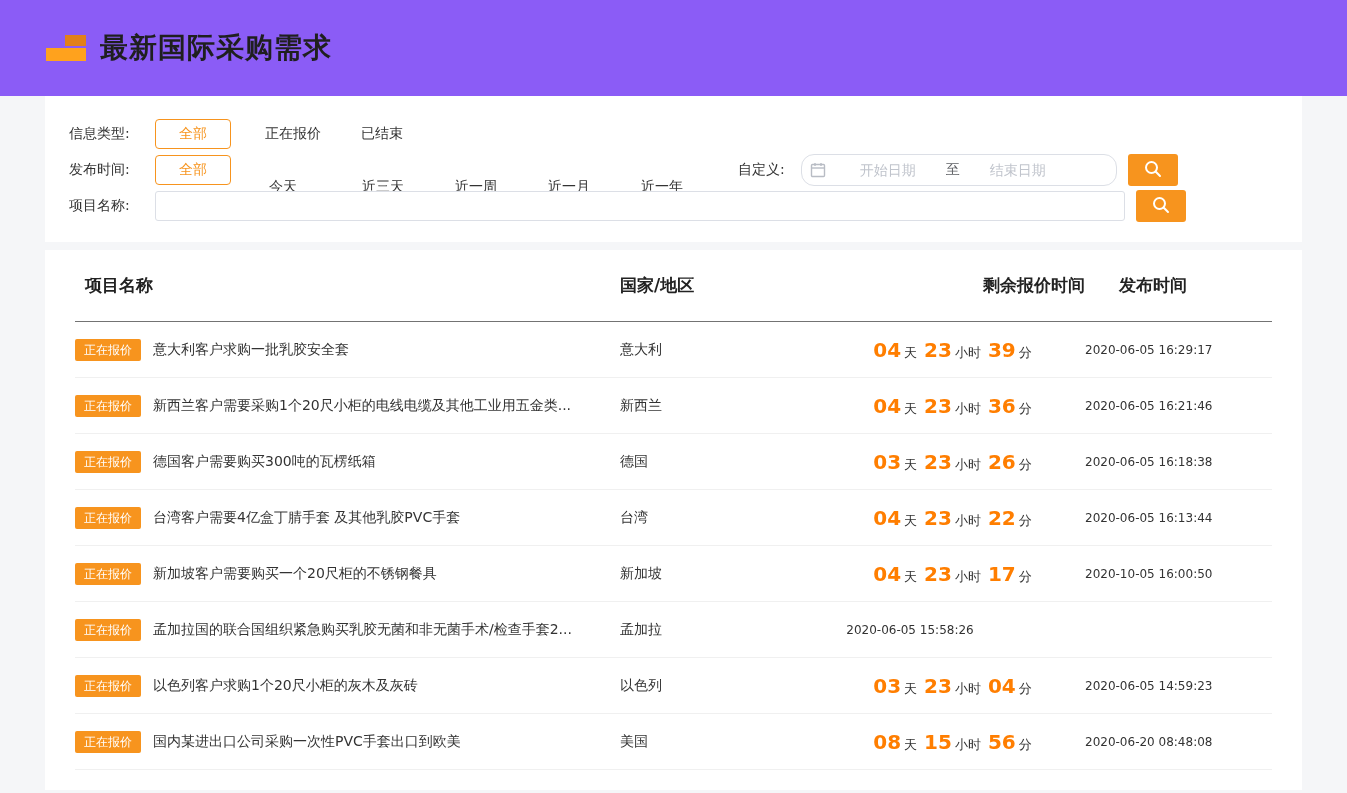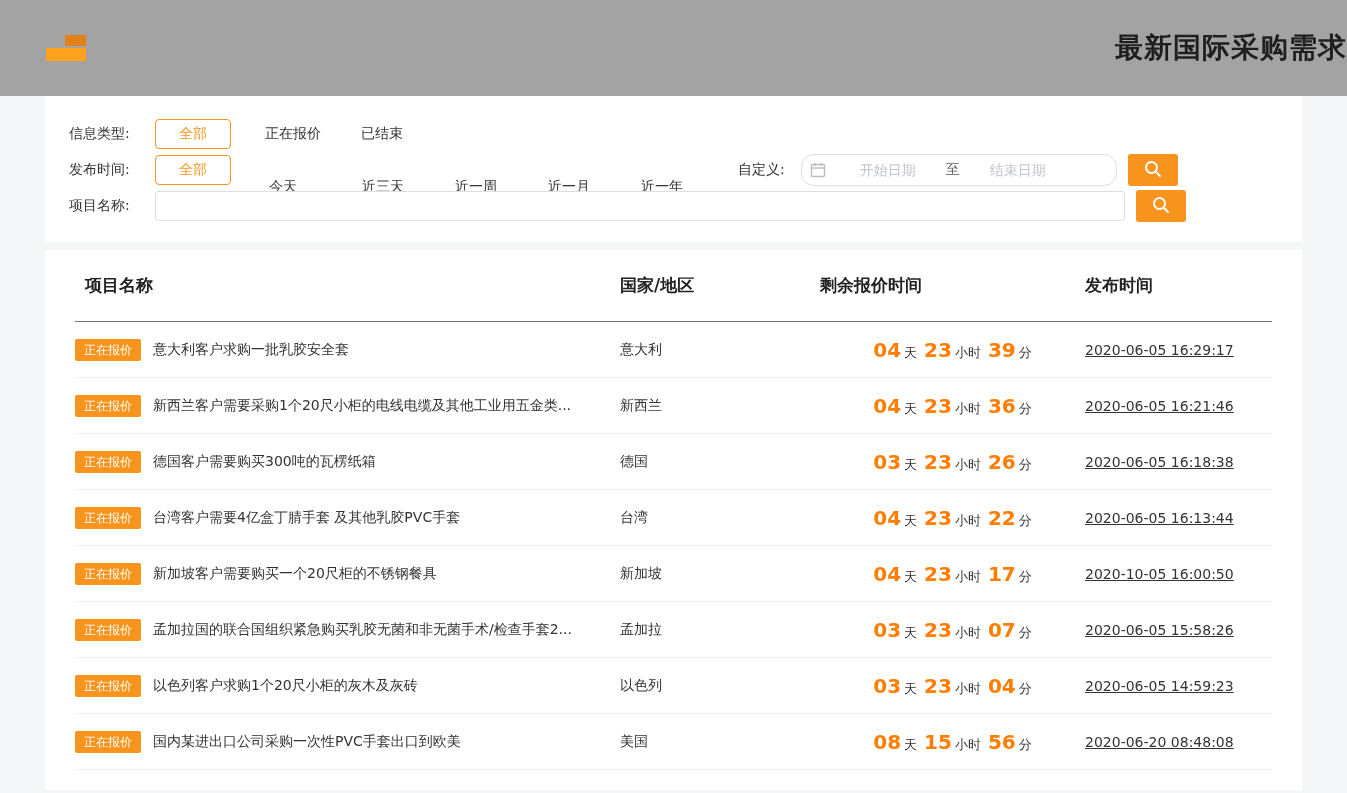"最新国际采购需求" .top-band { background: #a3a3a3 -> #8b5cf6; justify-content: space-between -> none }
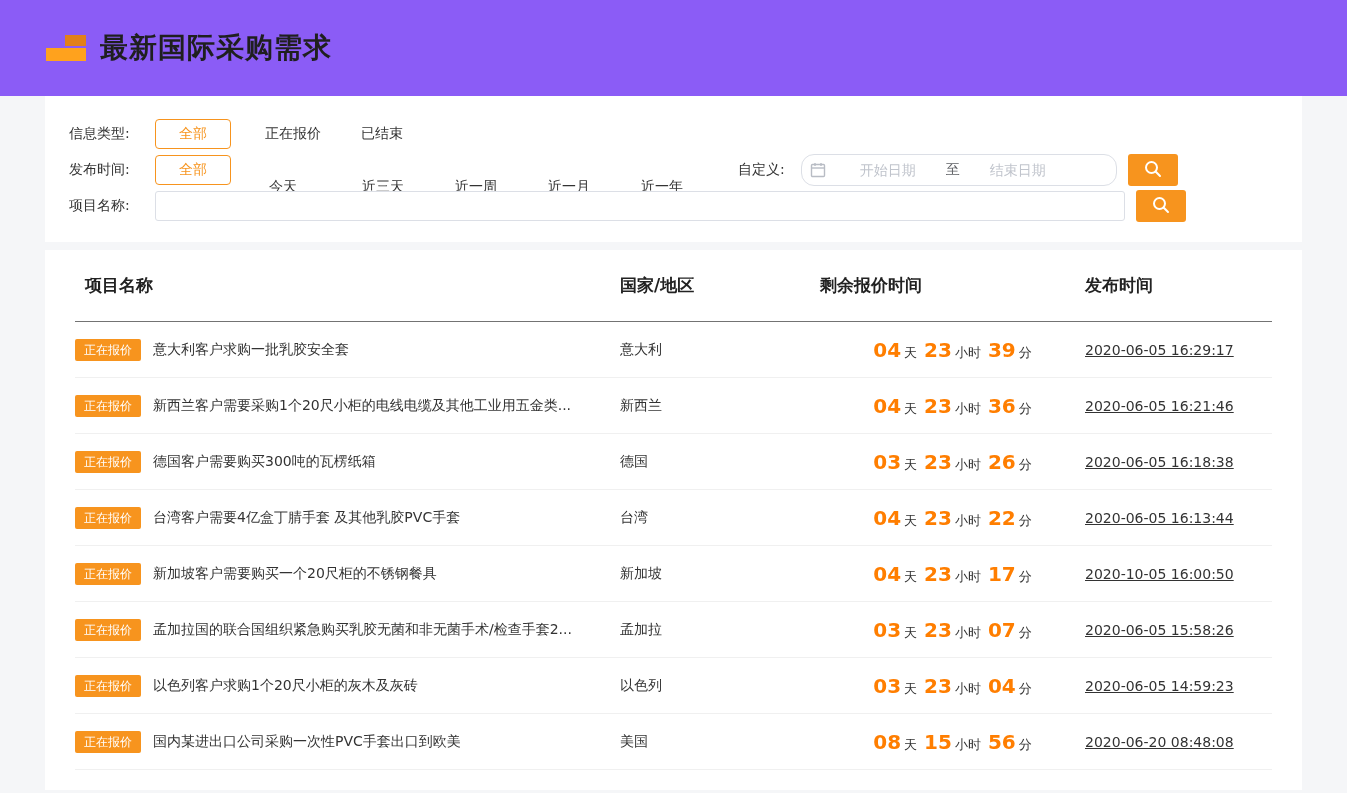"剩余报价时间" .th-time, .th-date { text-align: left -> right }
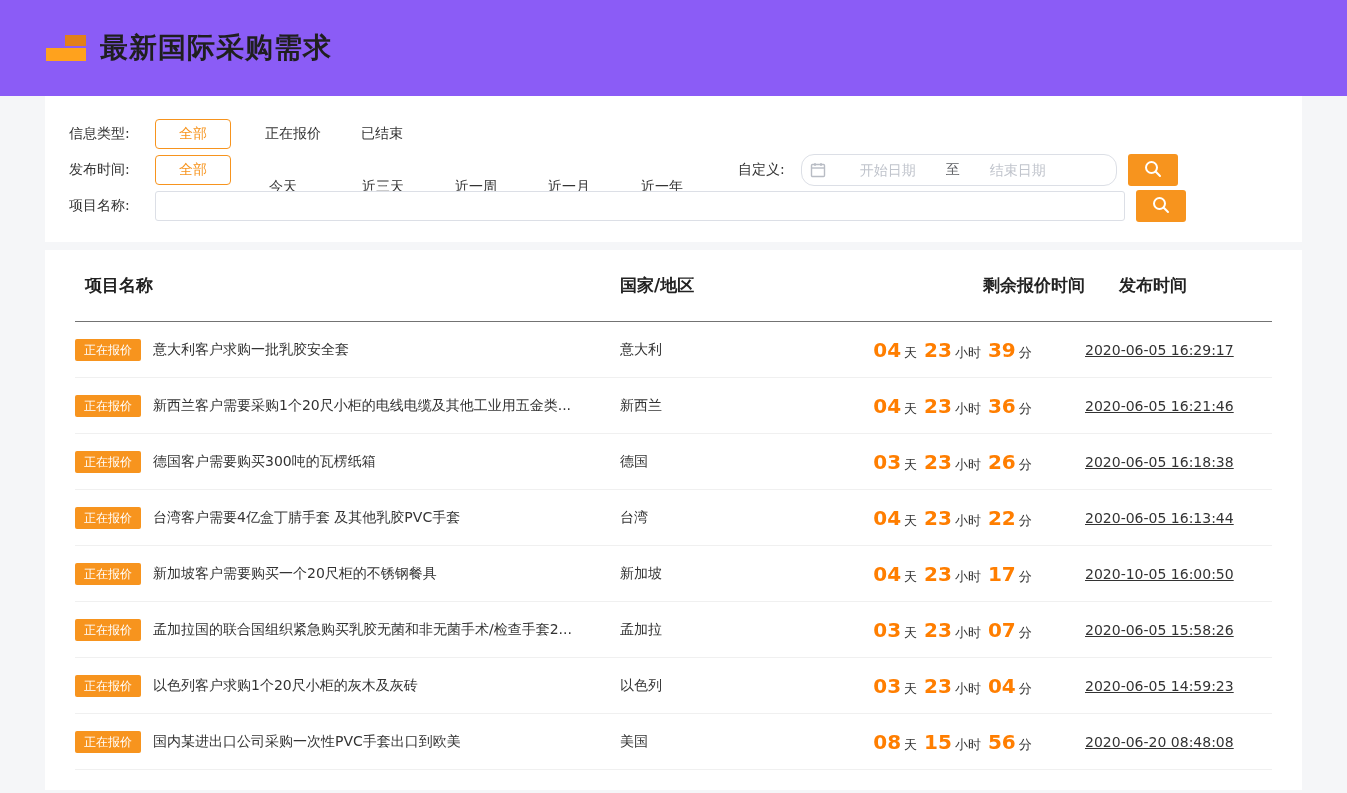"2020-06-05 16:29:17" .cell-date { font-size: 14px -> 12px; text-decoration: underline -> none }
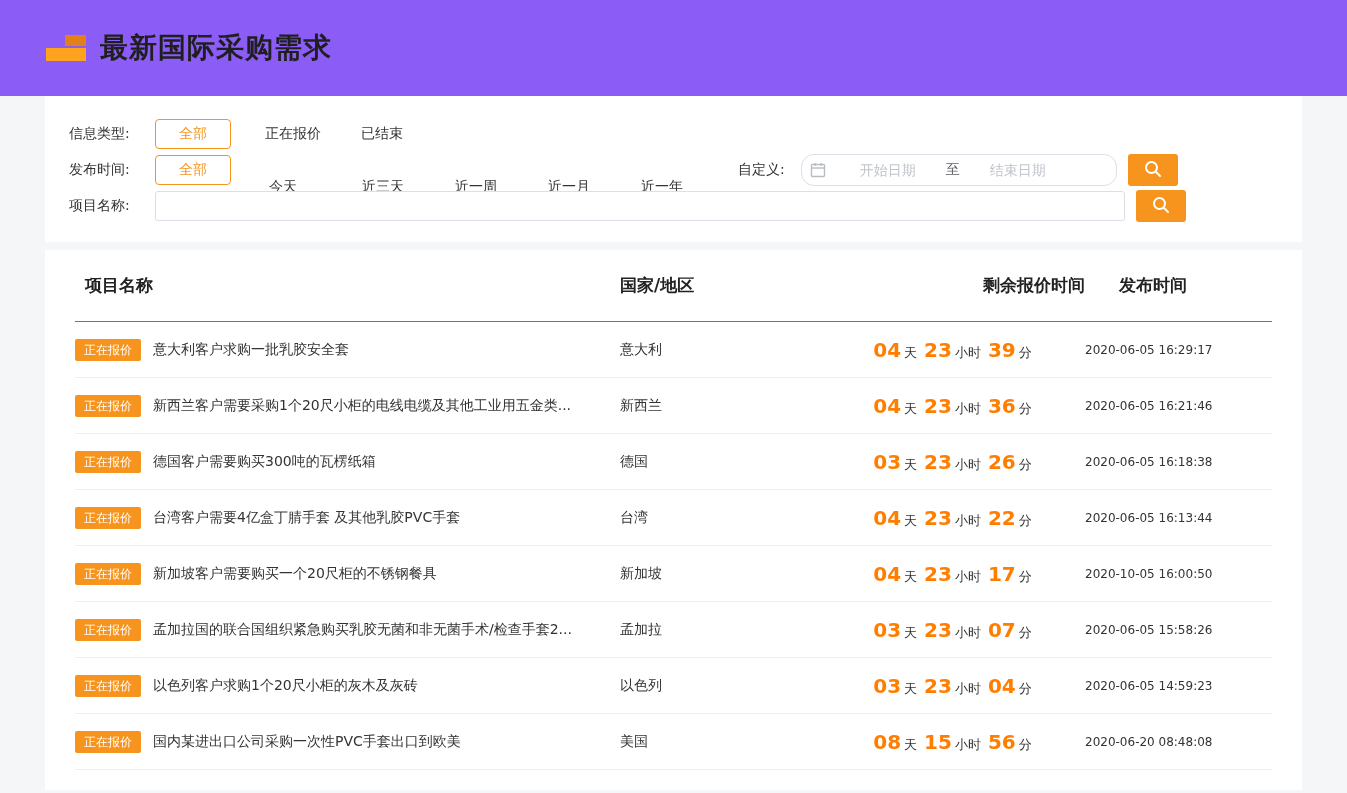"03 天 23 小时 07" div.cell-time { html: <div> <span>03</span><span>天</span><span>23</span><span>小时</span><span>07</span><span>分</span> </div> -> none }
